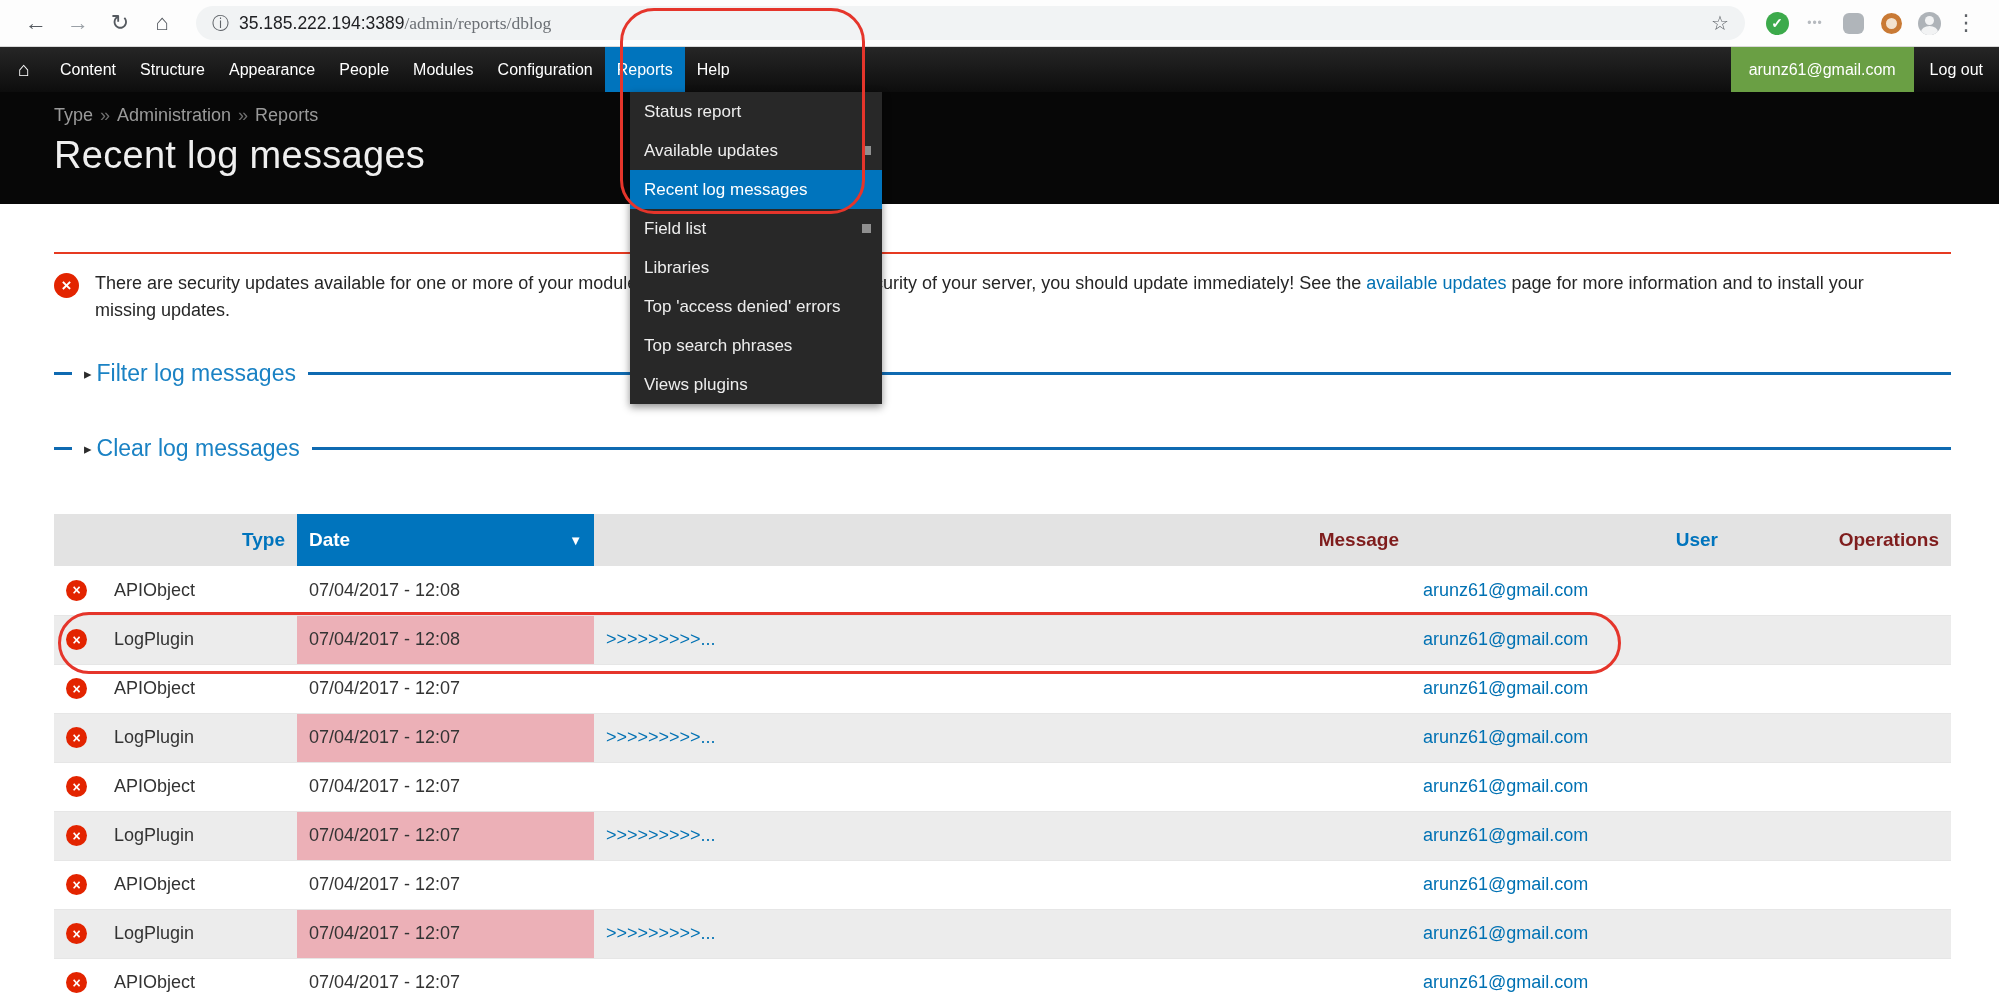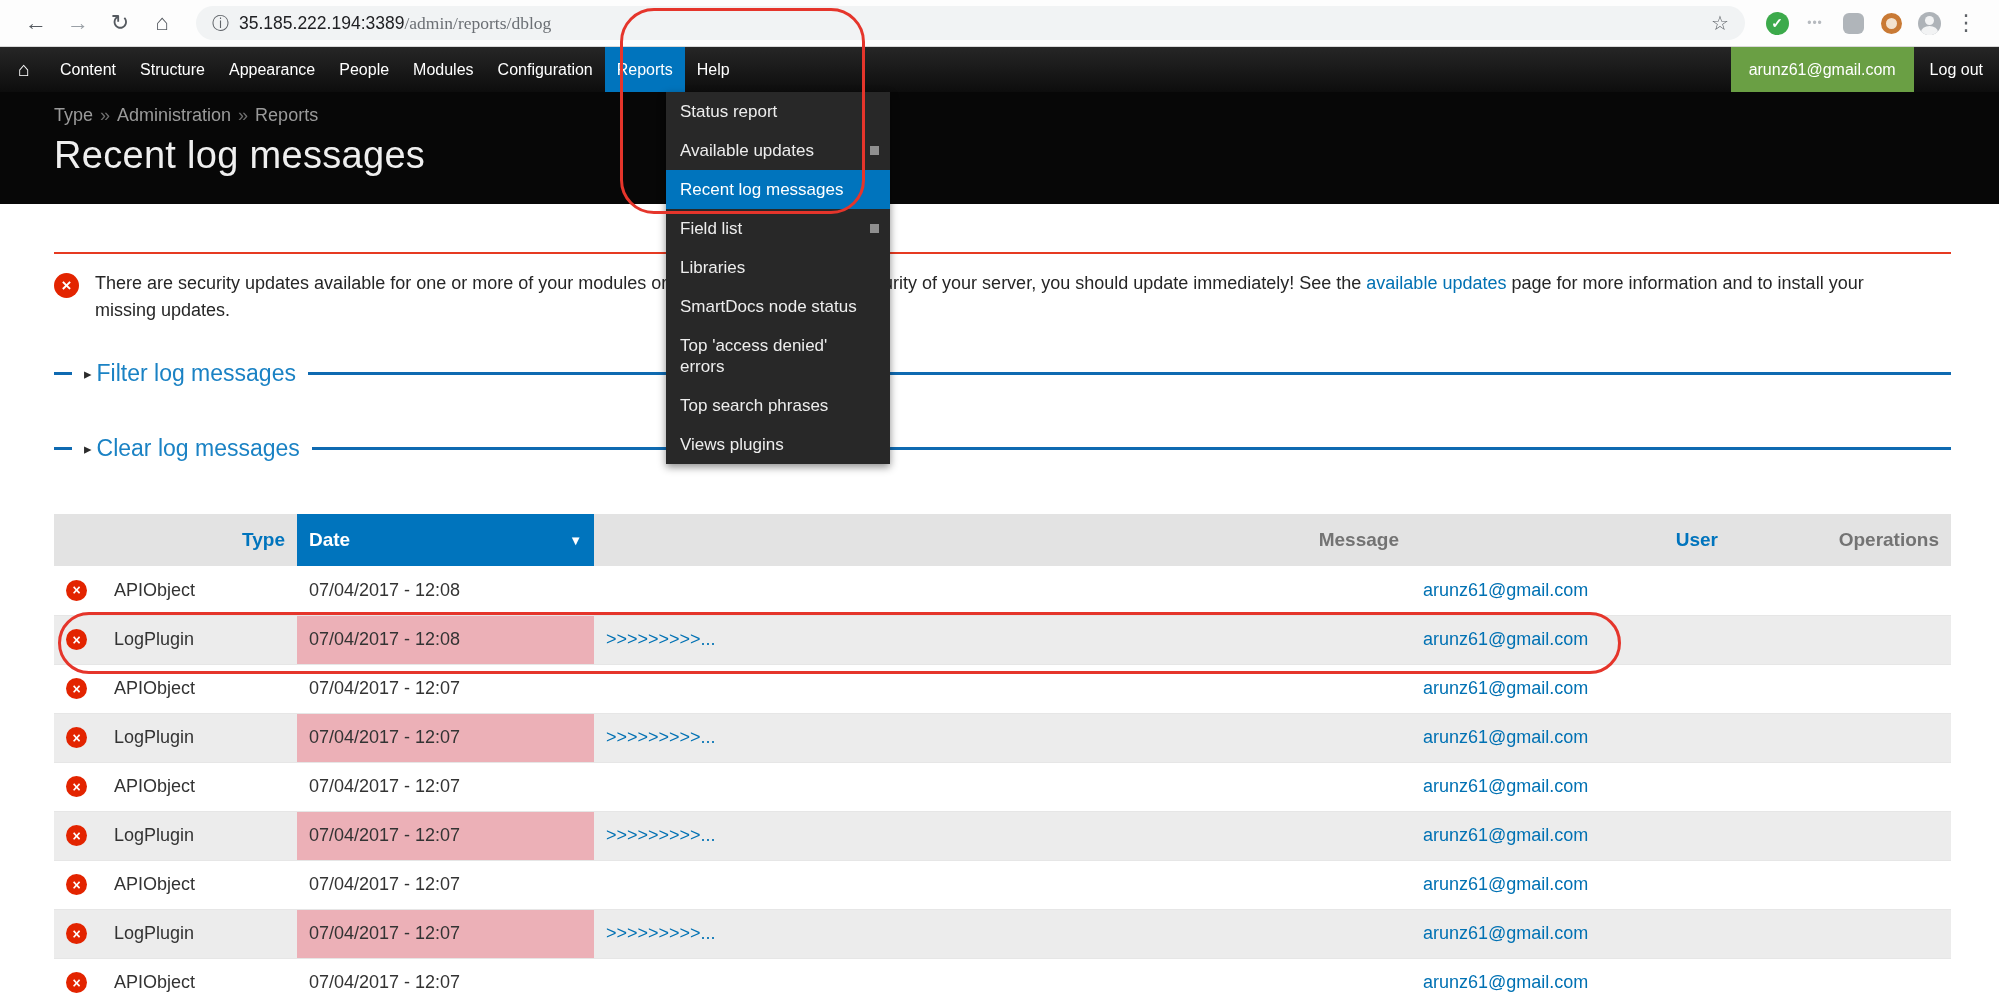"Status report" .dropdown { margin-left: 36px -> none; width: 224px -> 252px }
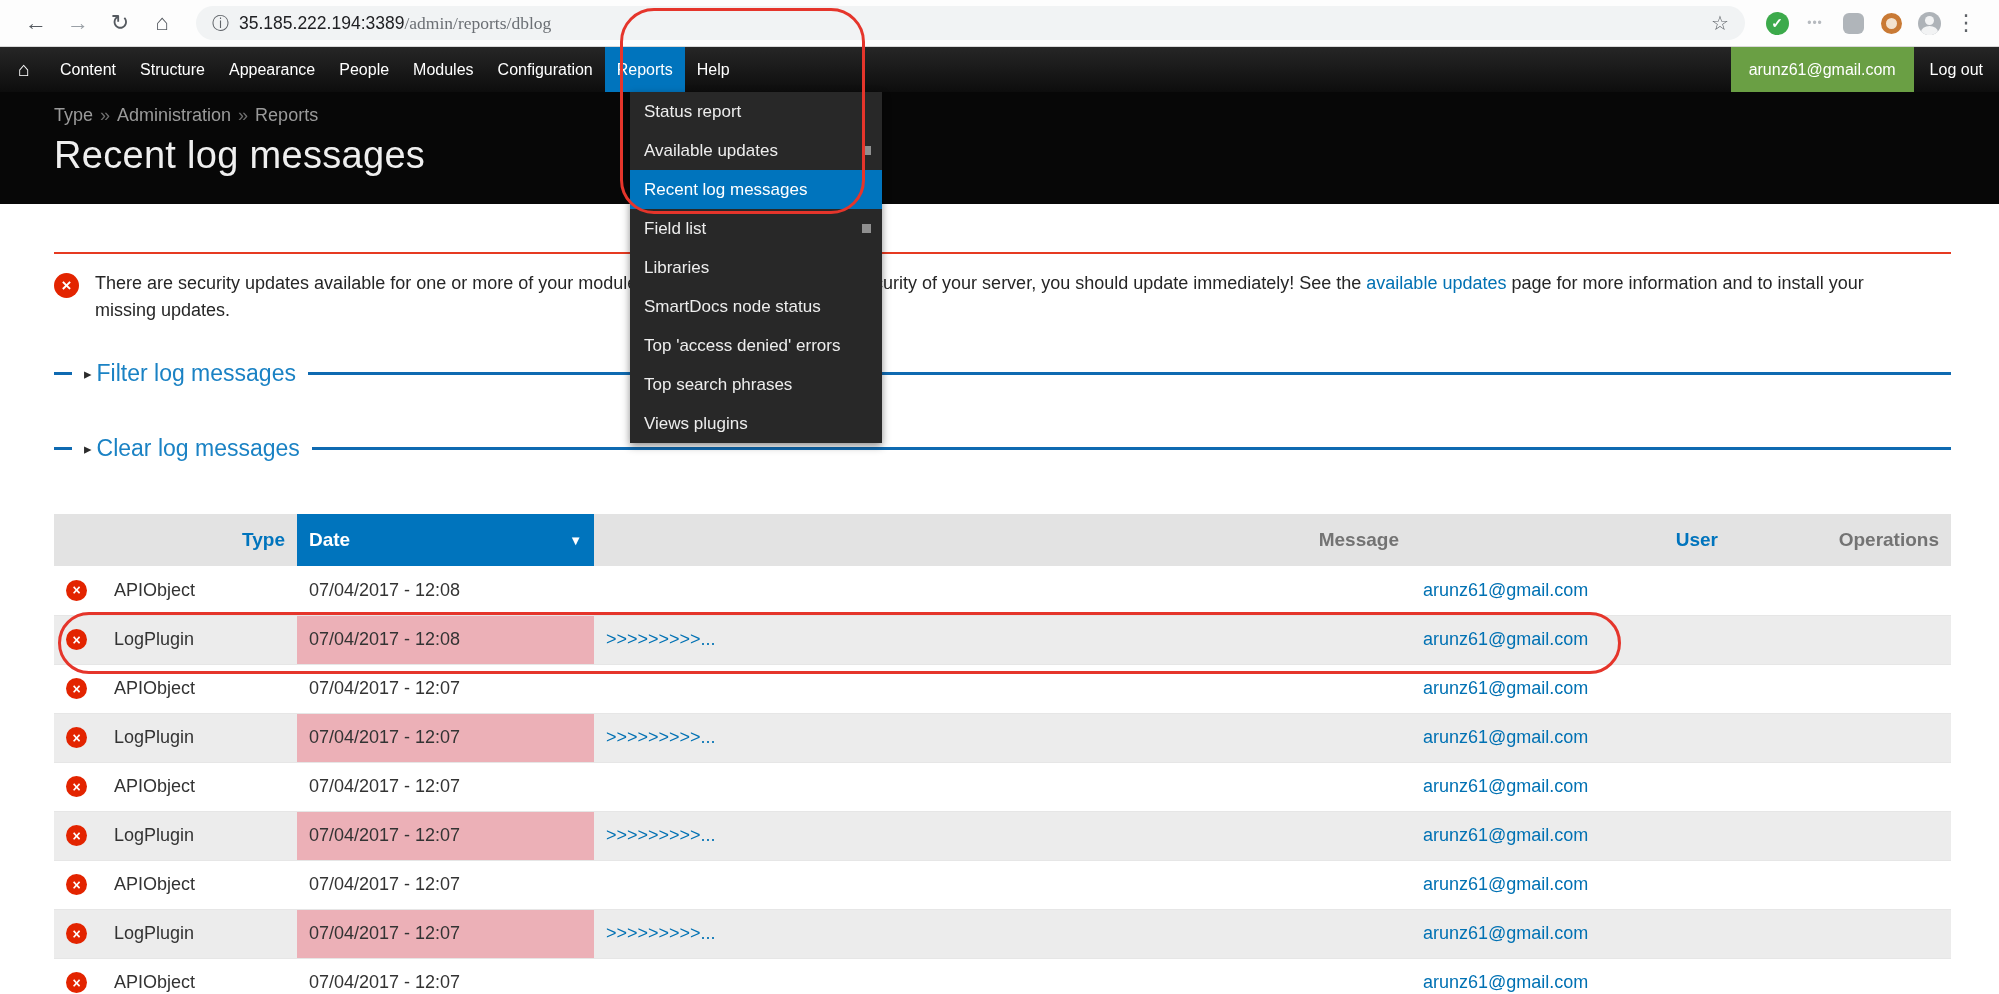"SmartDocs node status" div.dd-item { html: <div>SmartDocs node status</div> -> none }
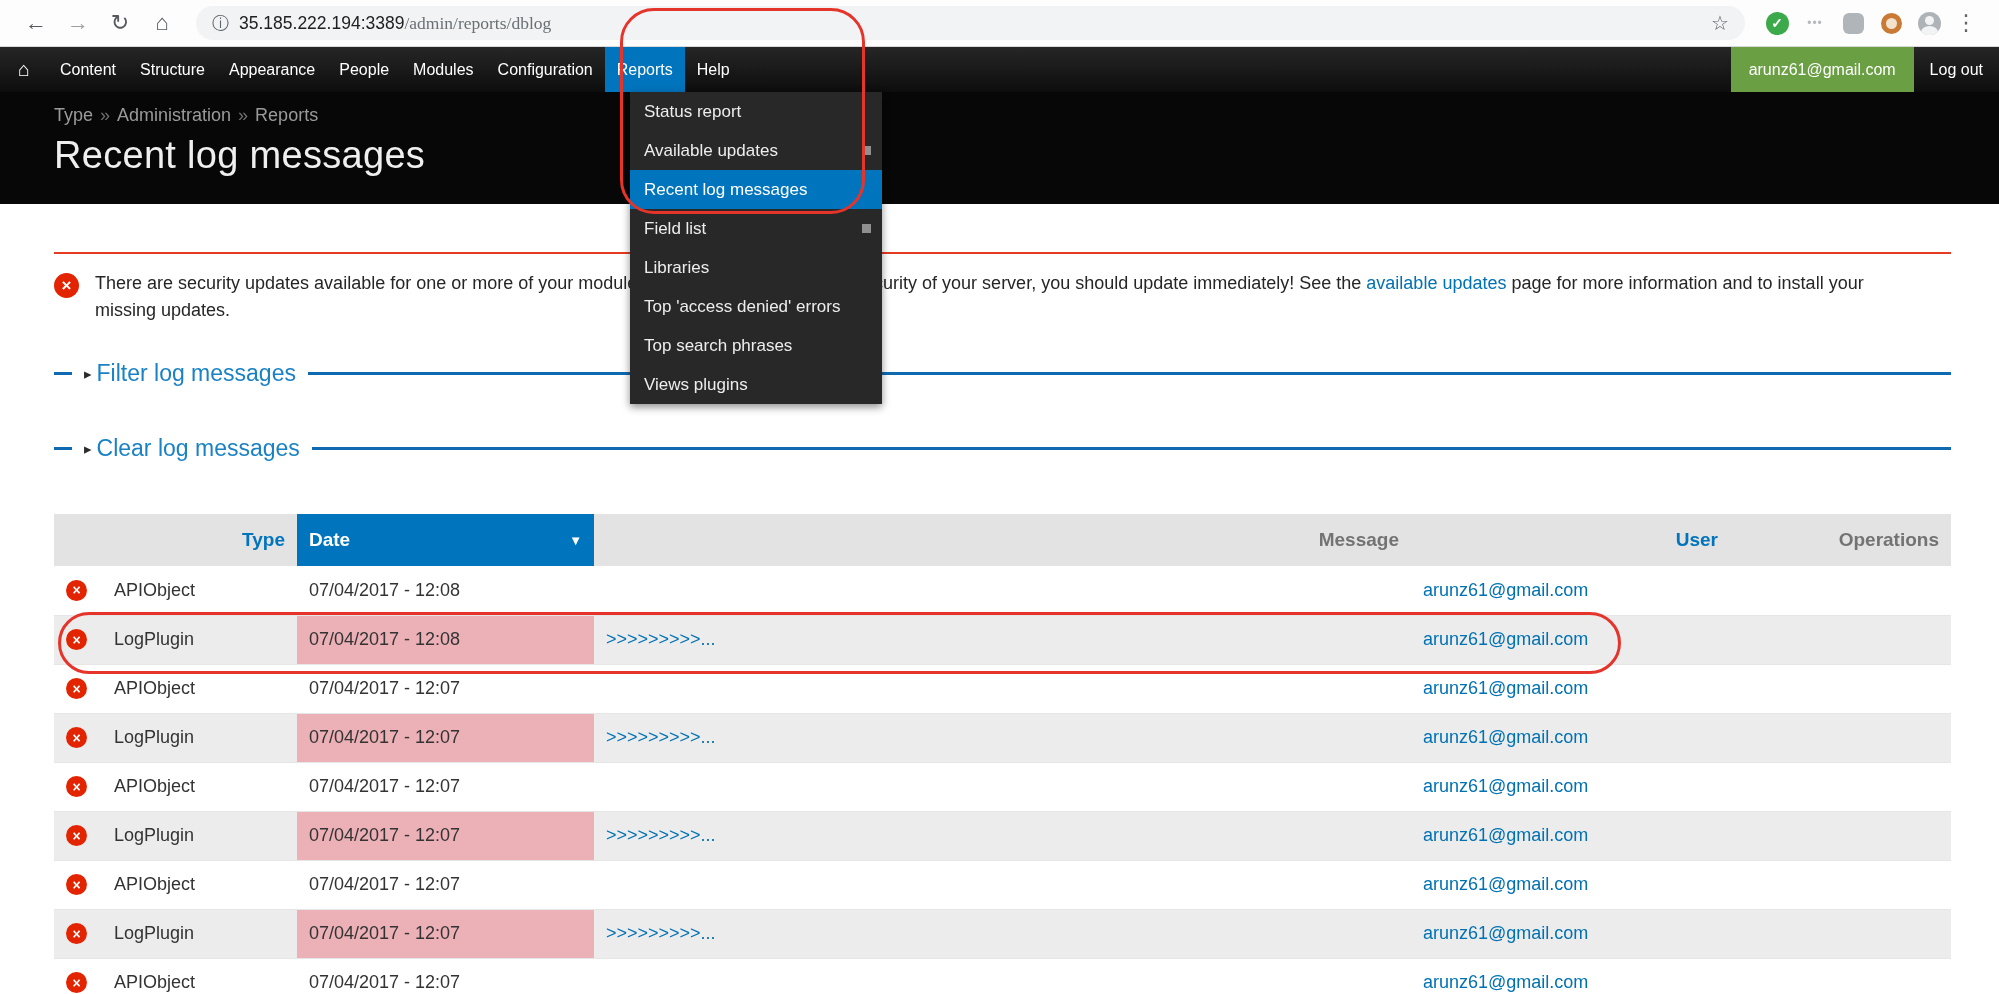"Message" thead th.plain { color: #737373 -> #7f1d1d }
